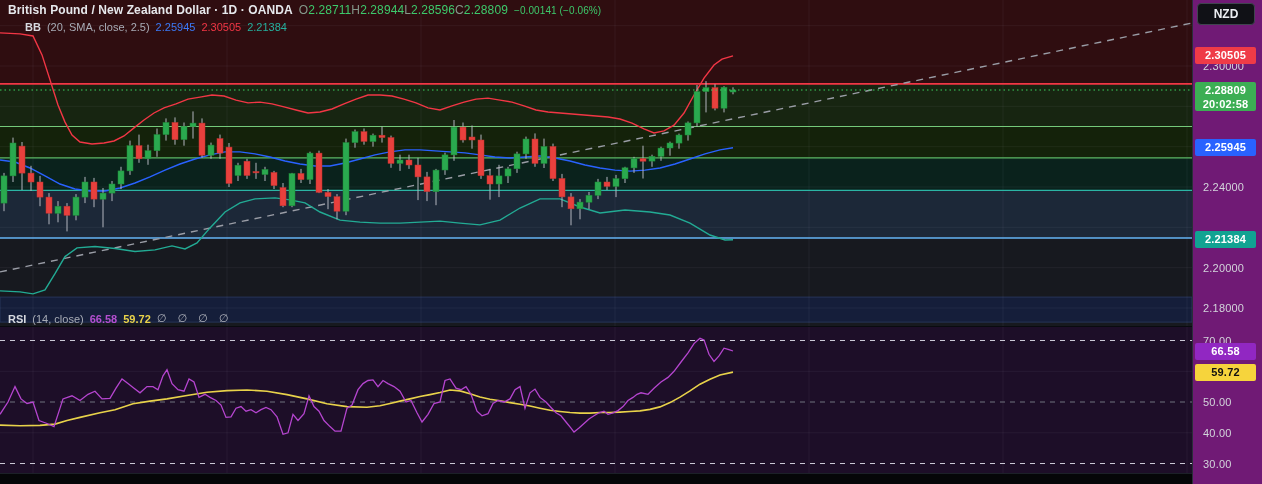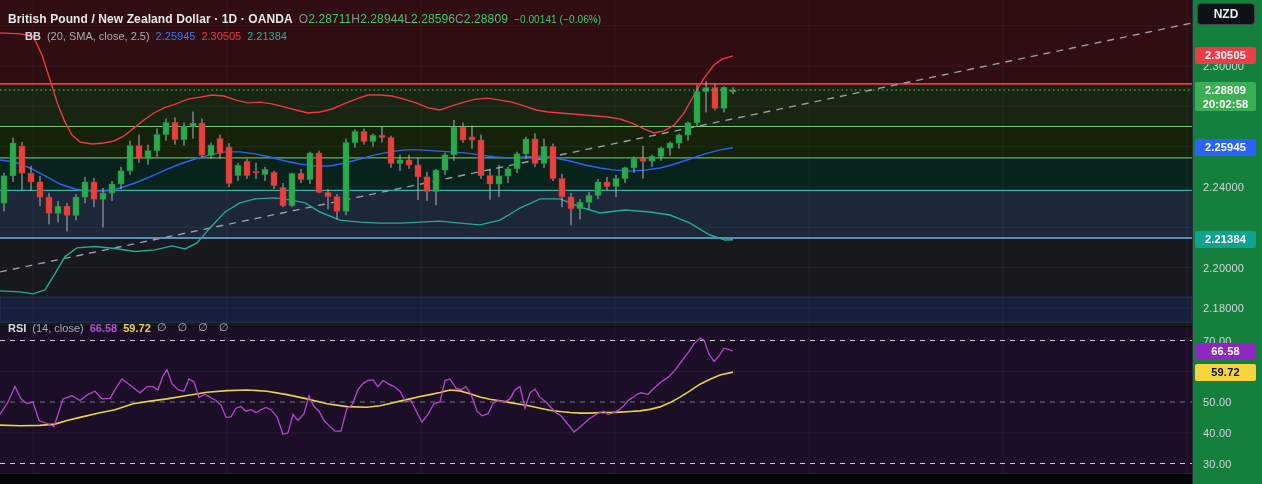"British Pound / New Zealand" .legend { margin-top: 9px -> none }
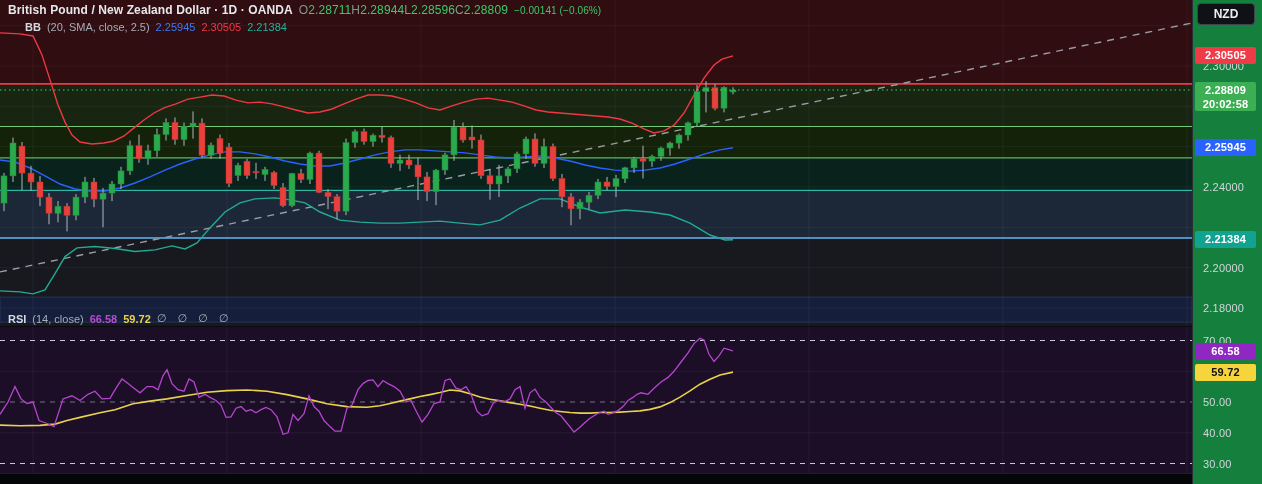"NZD" .scale { background: #15803d -> #701a75 }
